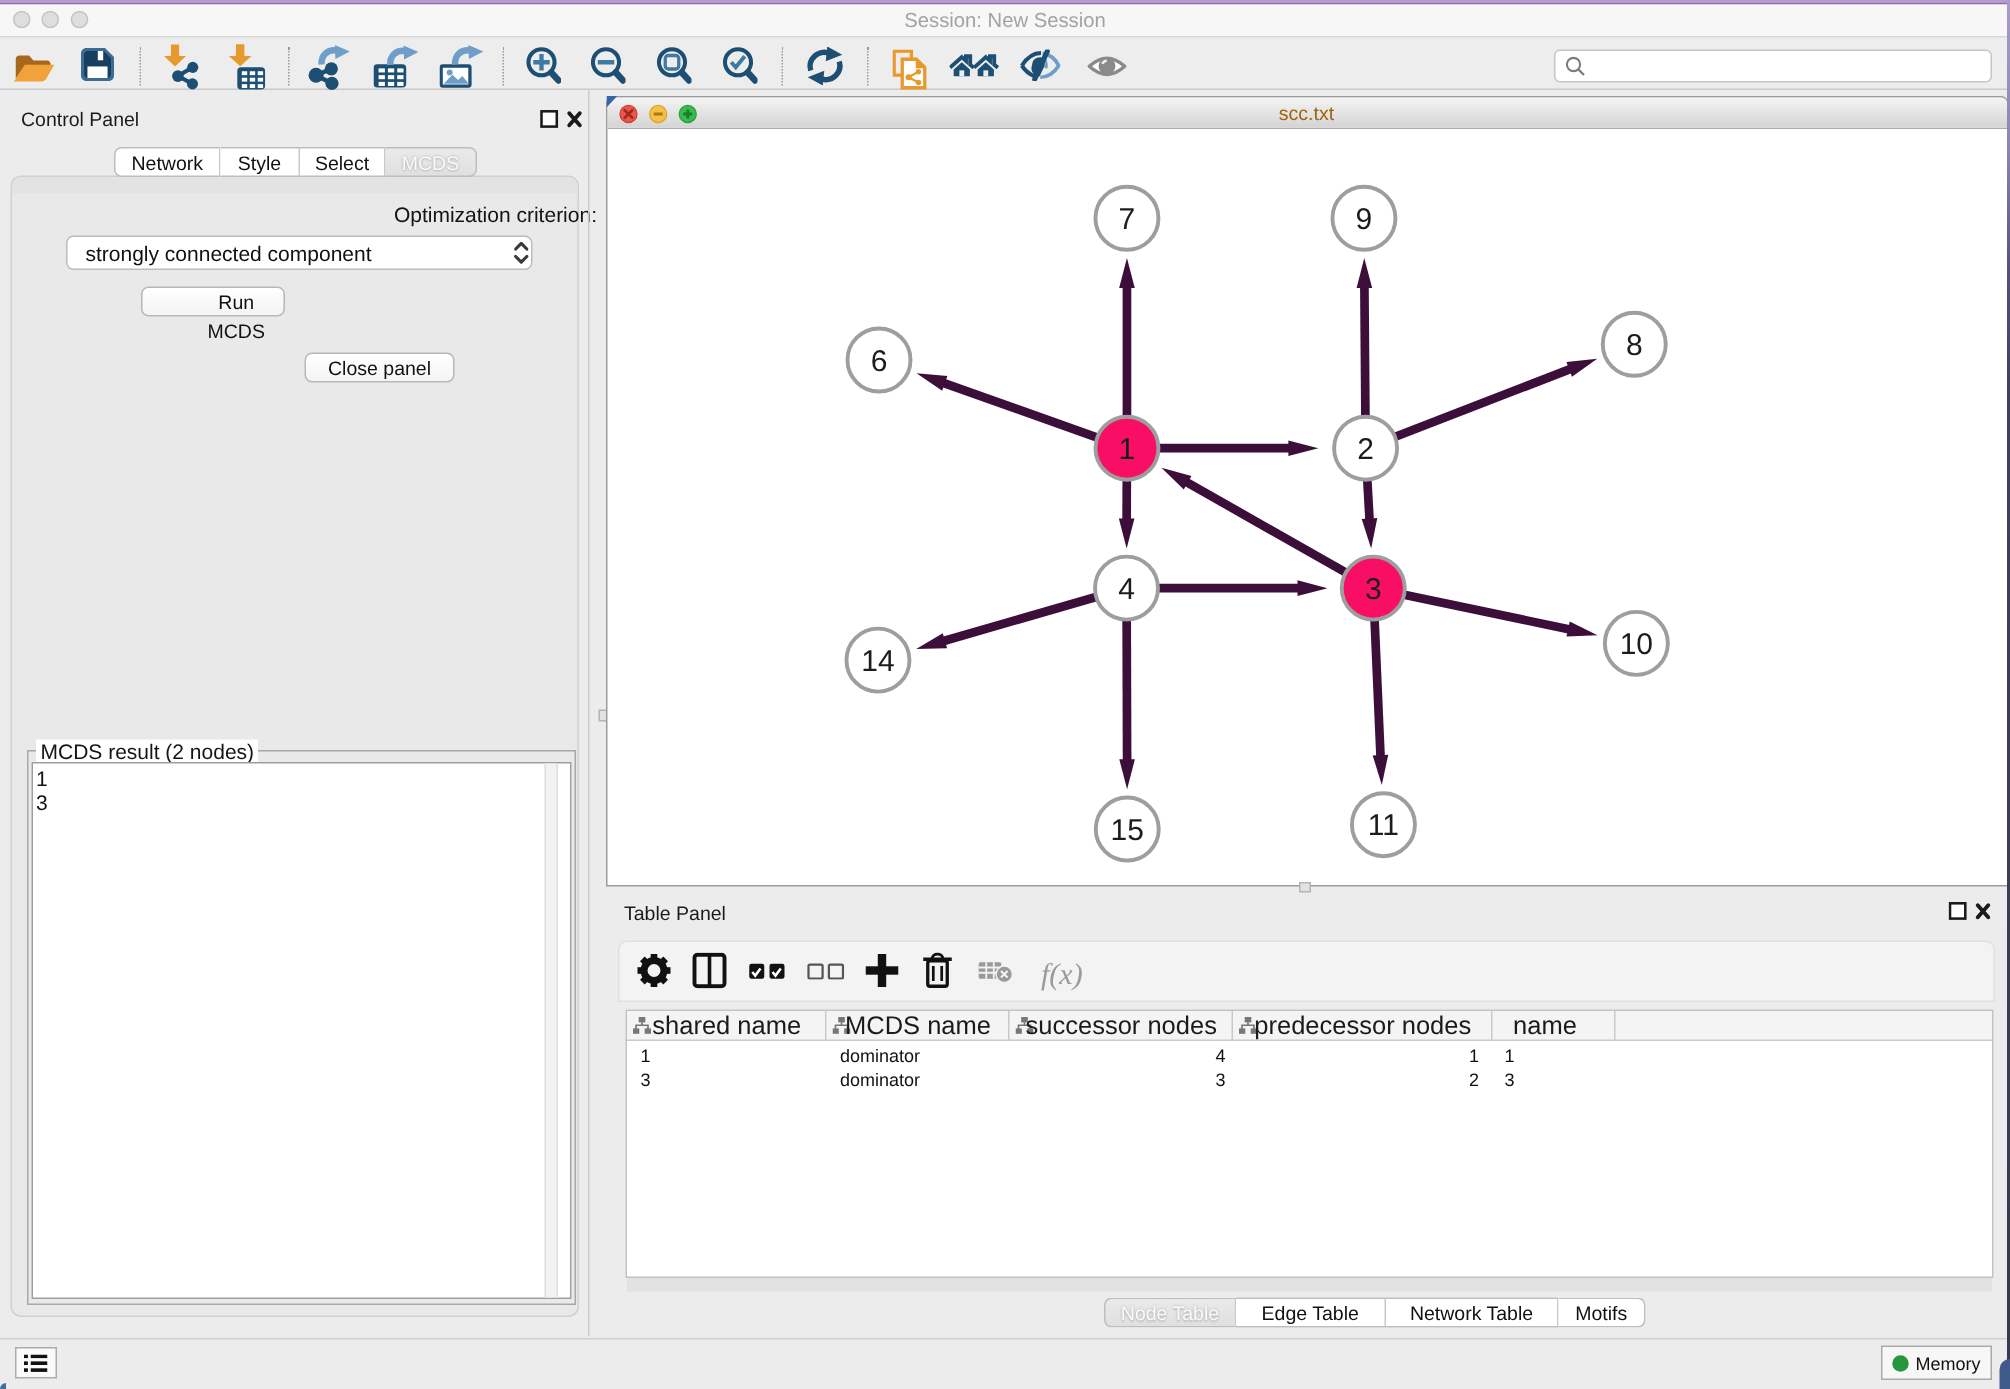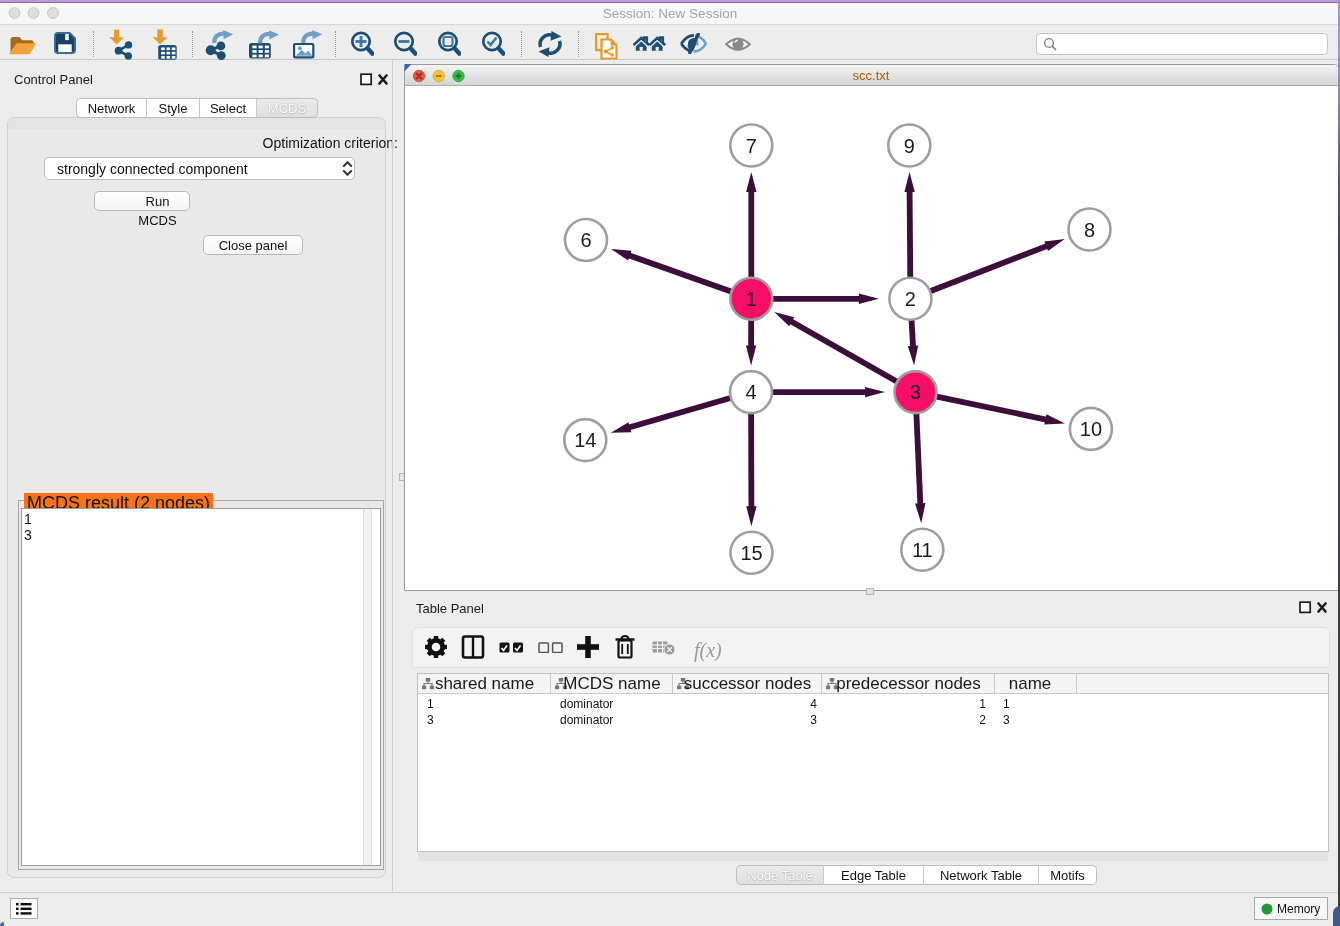"MCDS result (2 nodes)" div.abs { background: #f97316 -> #ffffff; font-size: 18px -> 14px }
